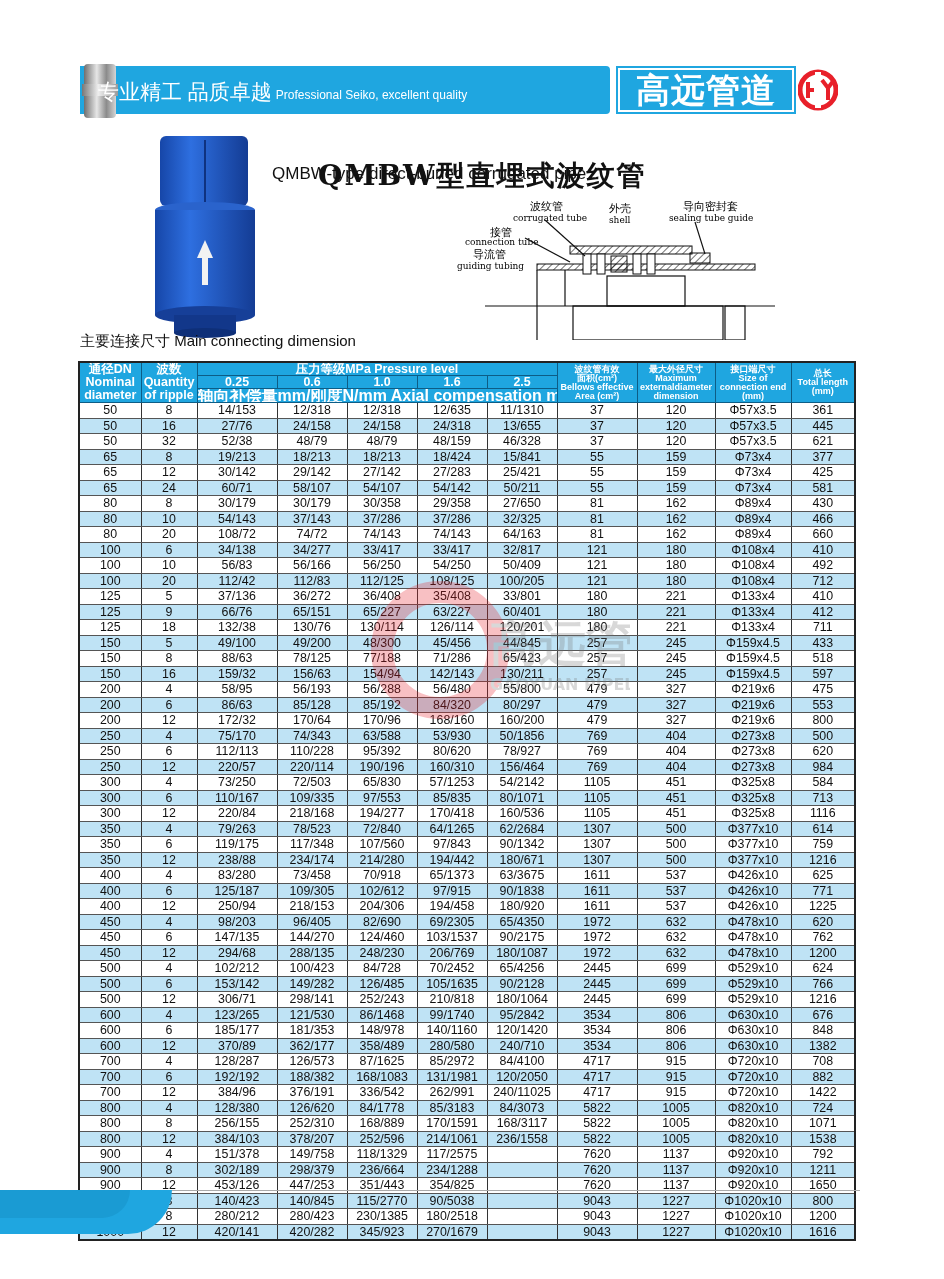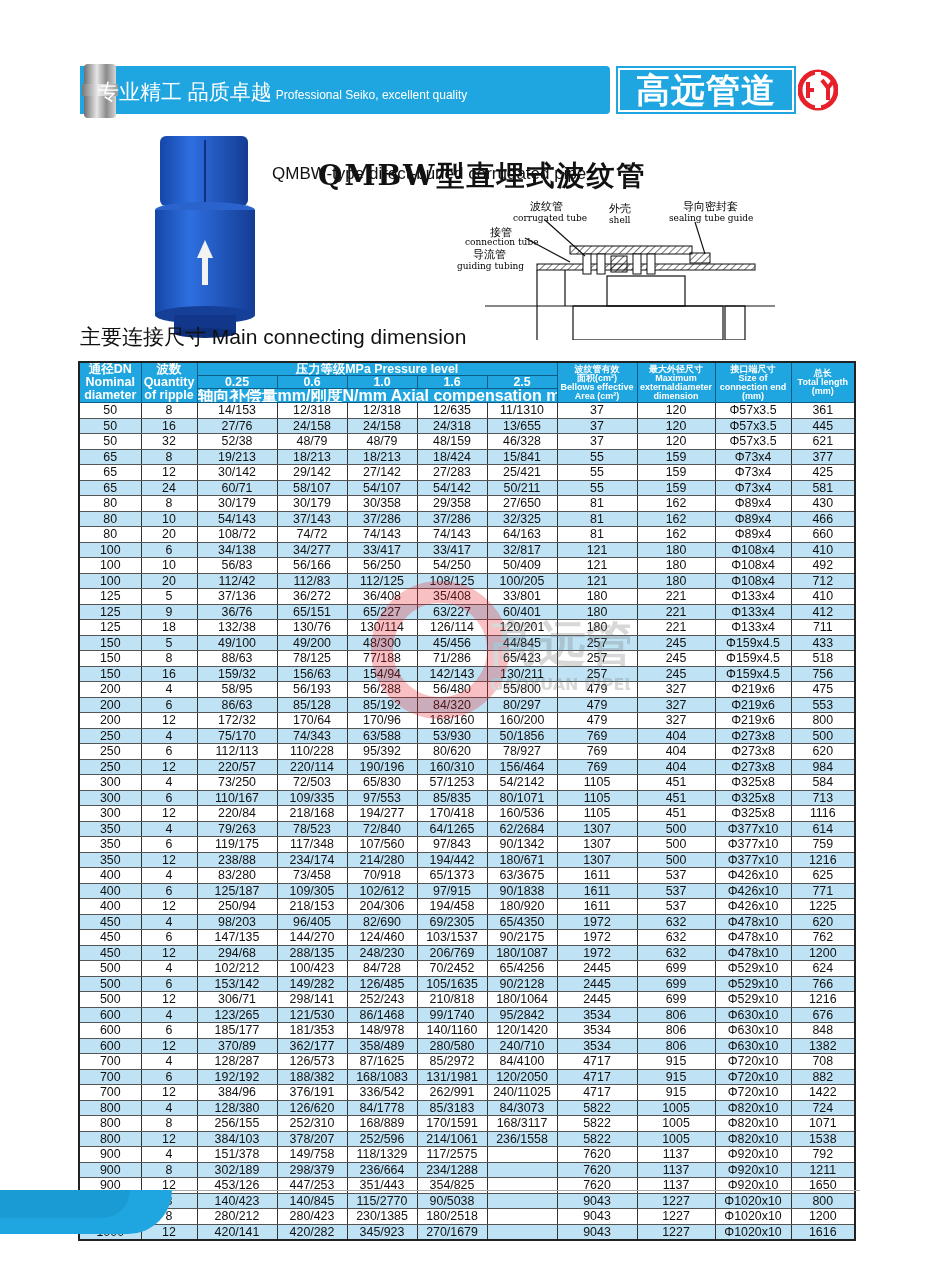"主要连接尺寸 Main connecting dimension" .section { font-size: 21px -> 15px; top: 323px -> 332px }
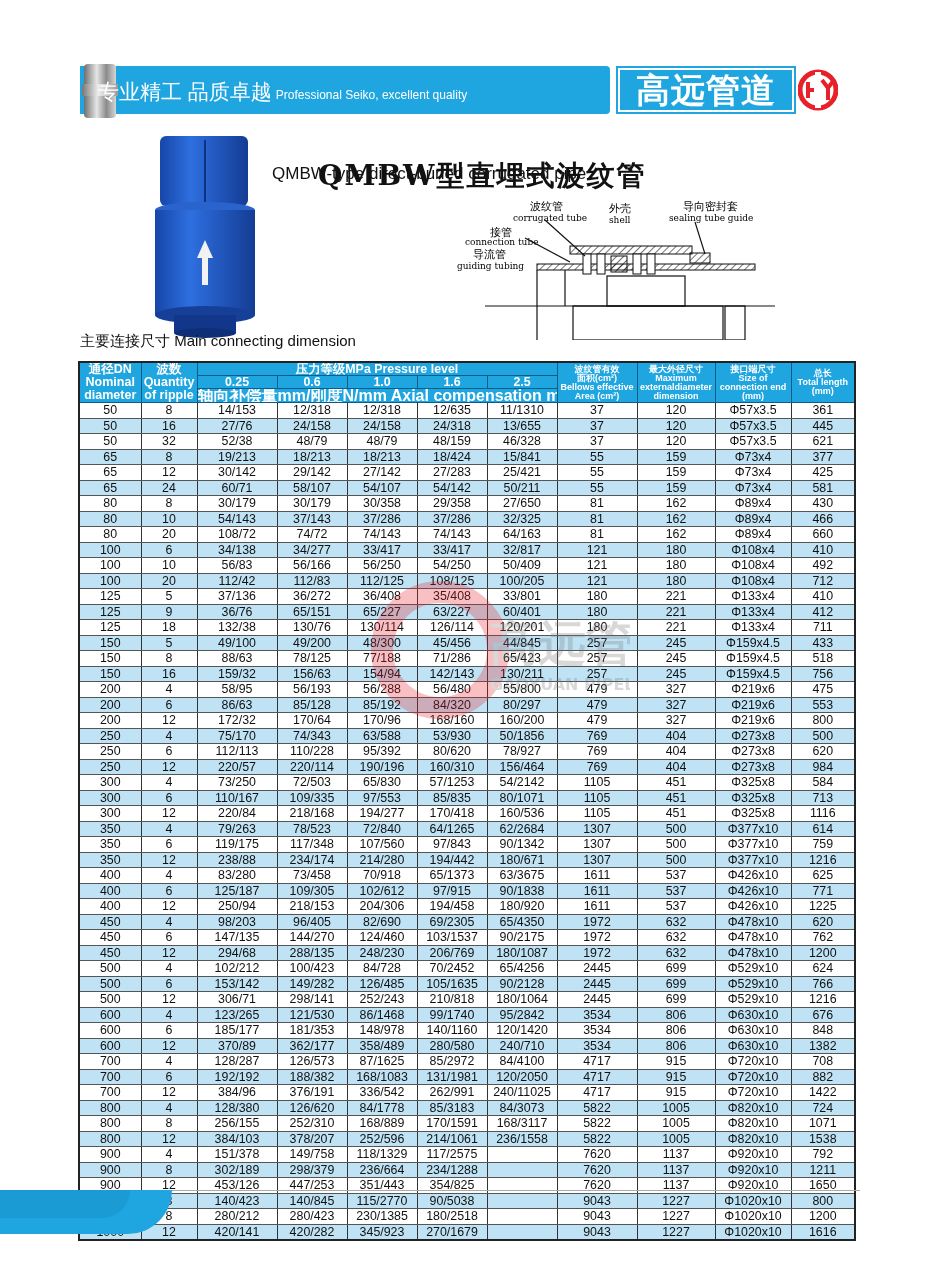"36/76" td { text: 36/76 -> 66/76 }
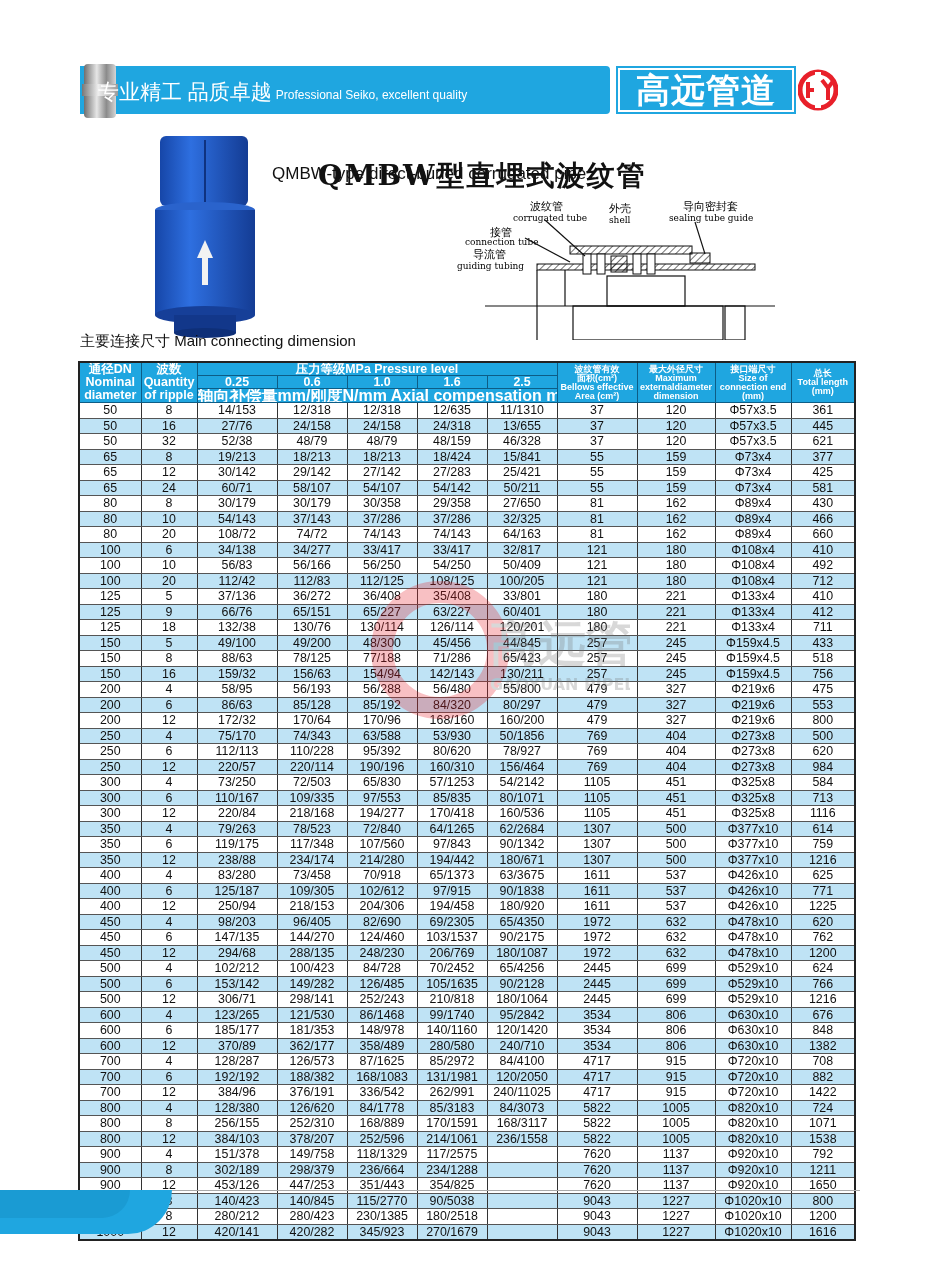"756" td { text: 756 -> 597 }
